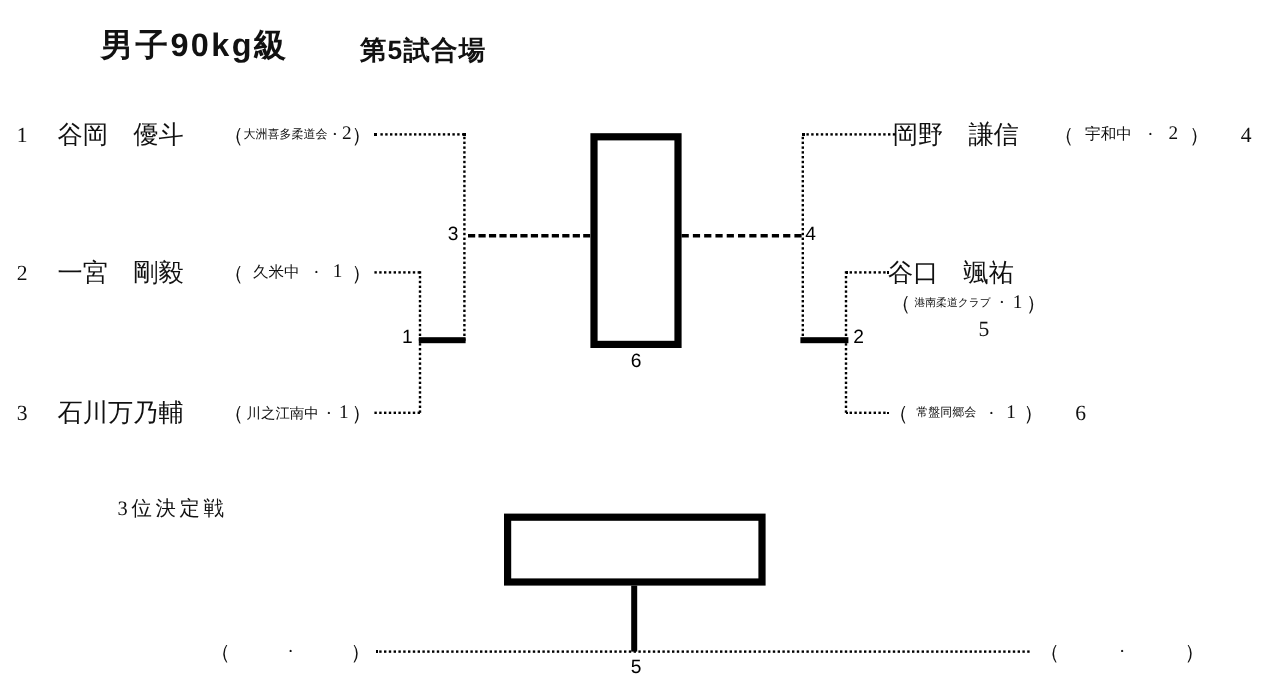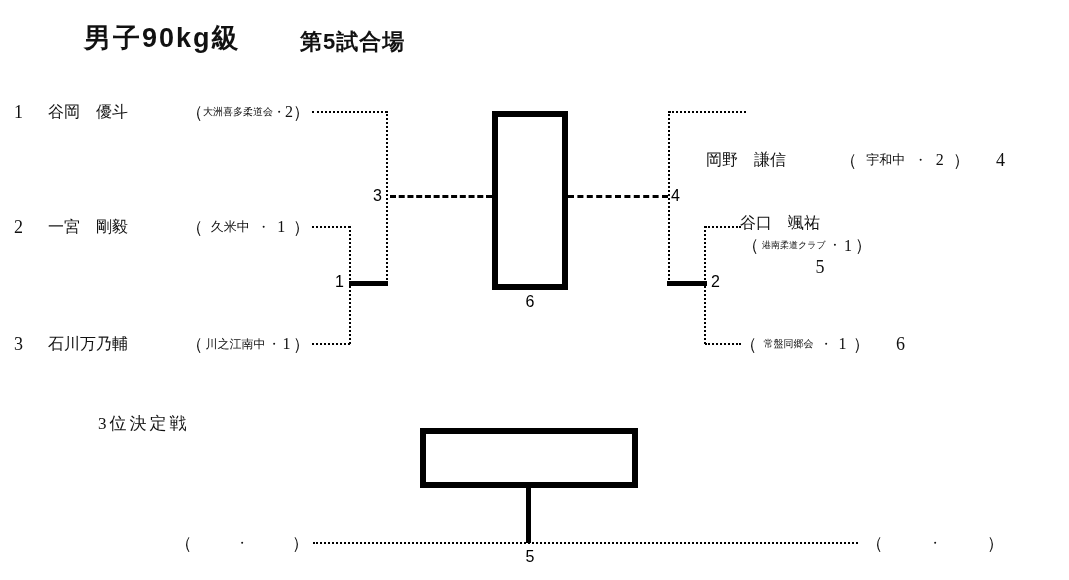"谷岡 優斗" .pname { font-size: 16px -> 21px }
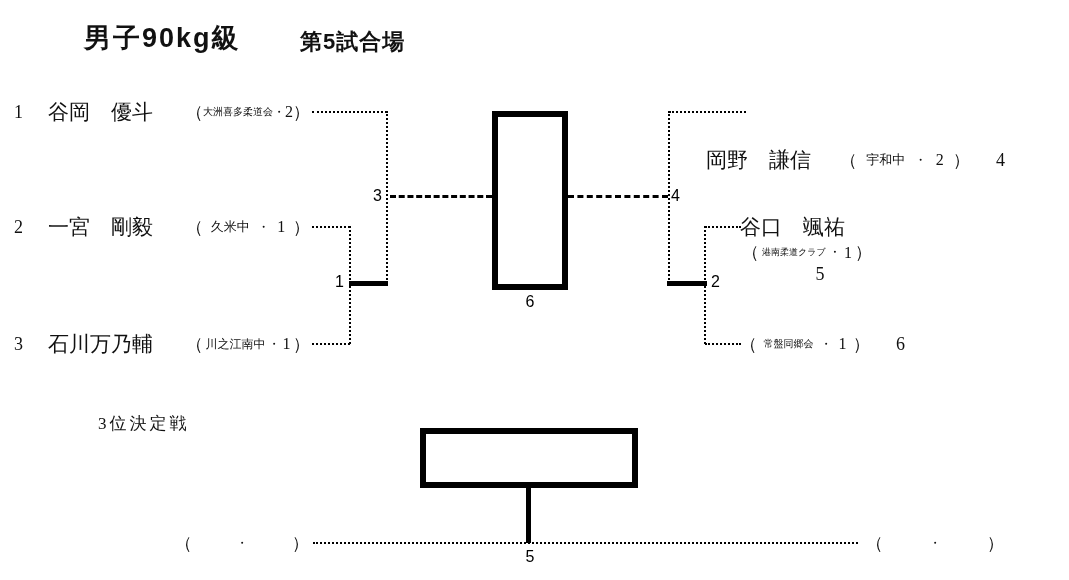"岡野 謙信" div.player-row { left: 706px -> 744px; margin-top: 48px -> none }
